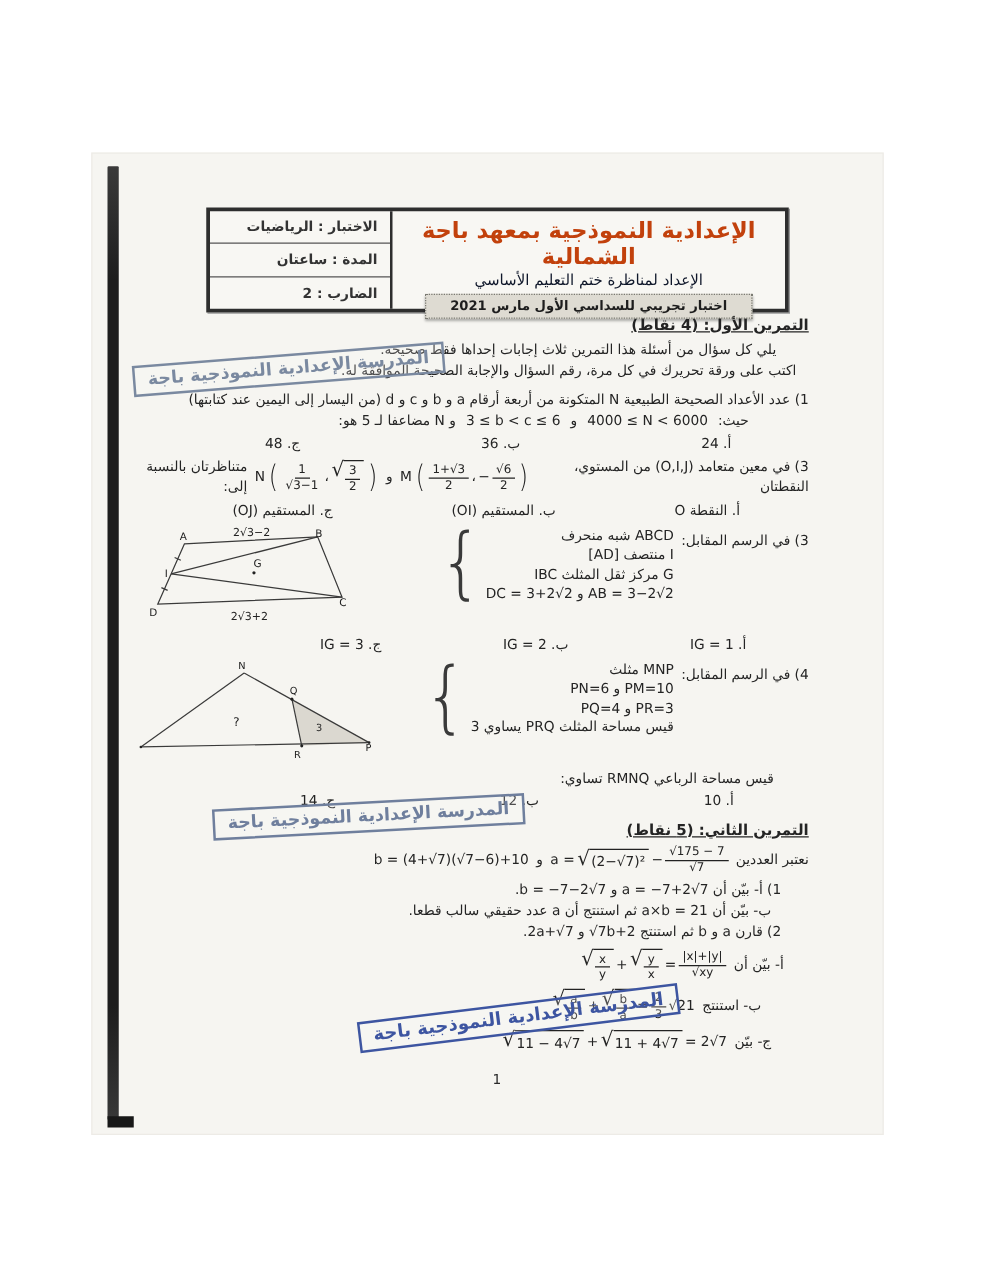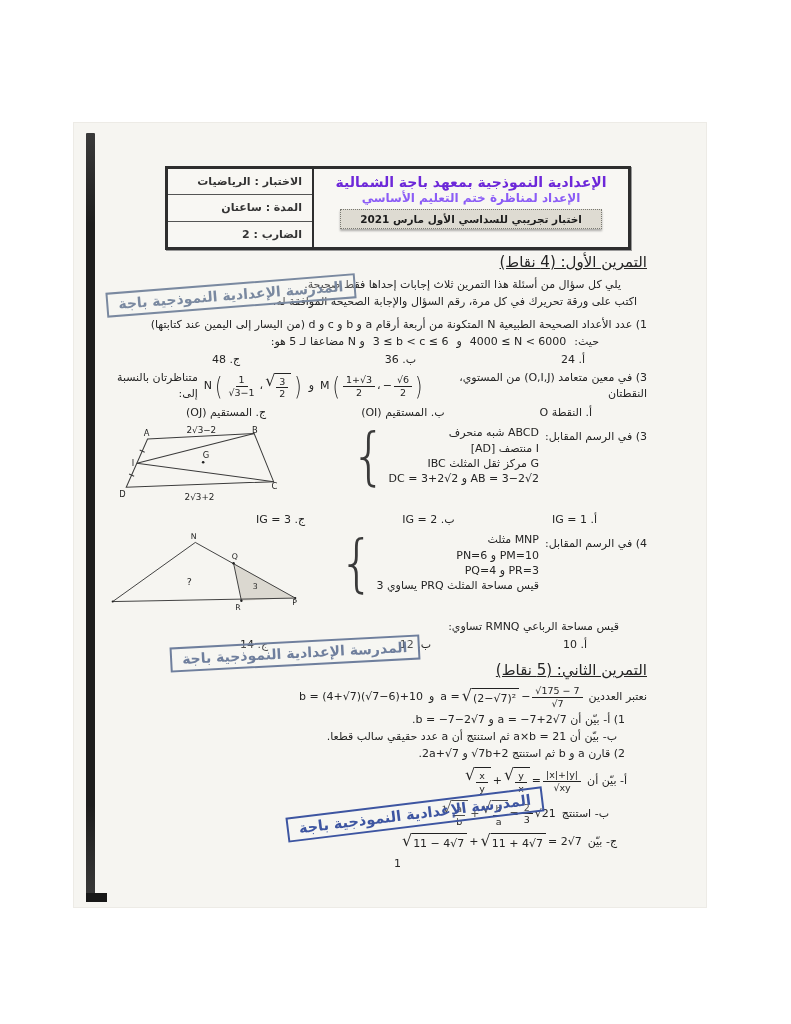"الإعدادية النموذجية بمعهد باجة الشمالية" .school1 { color: #6d28d9 -> #c2410c; font-size: 14px -> 18px }
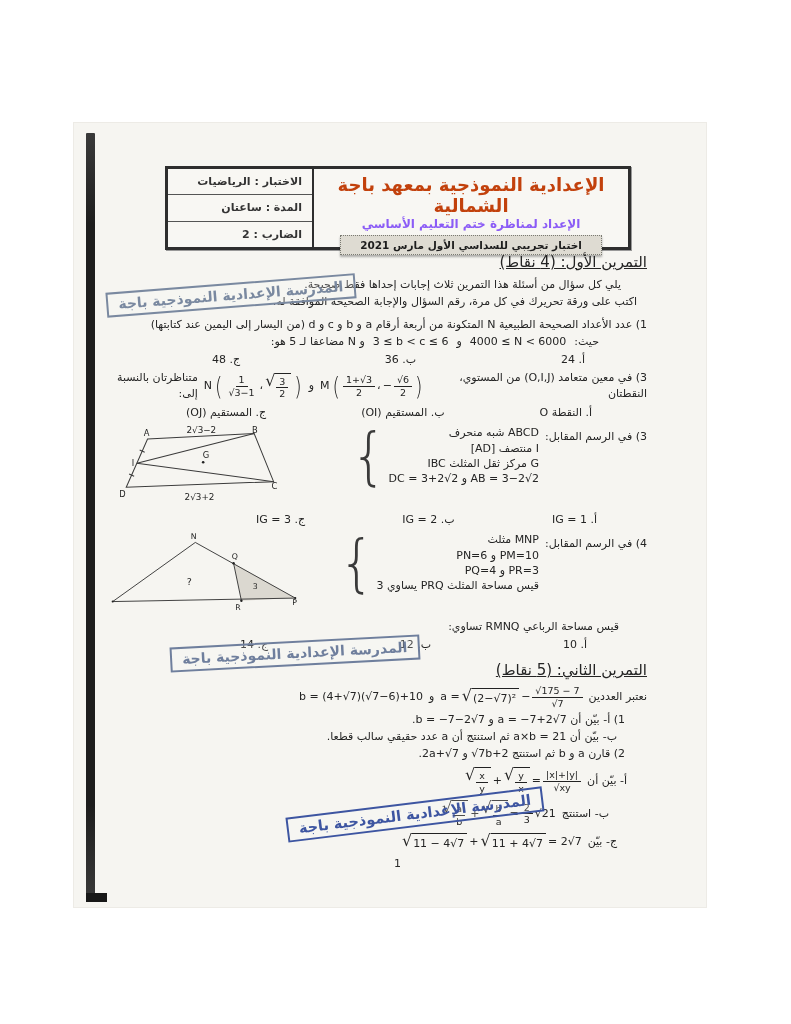"الإعداد لمناظرة ختم التعليم الأساسي" .school2 { color: #8b5cf6 -> #0f172a; font-weight: bold -> normal }
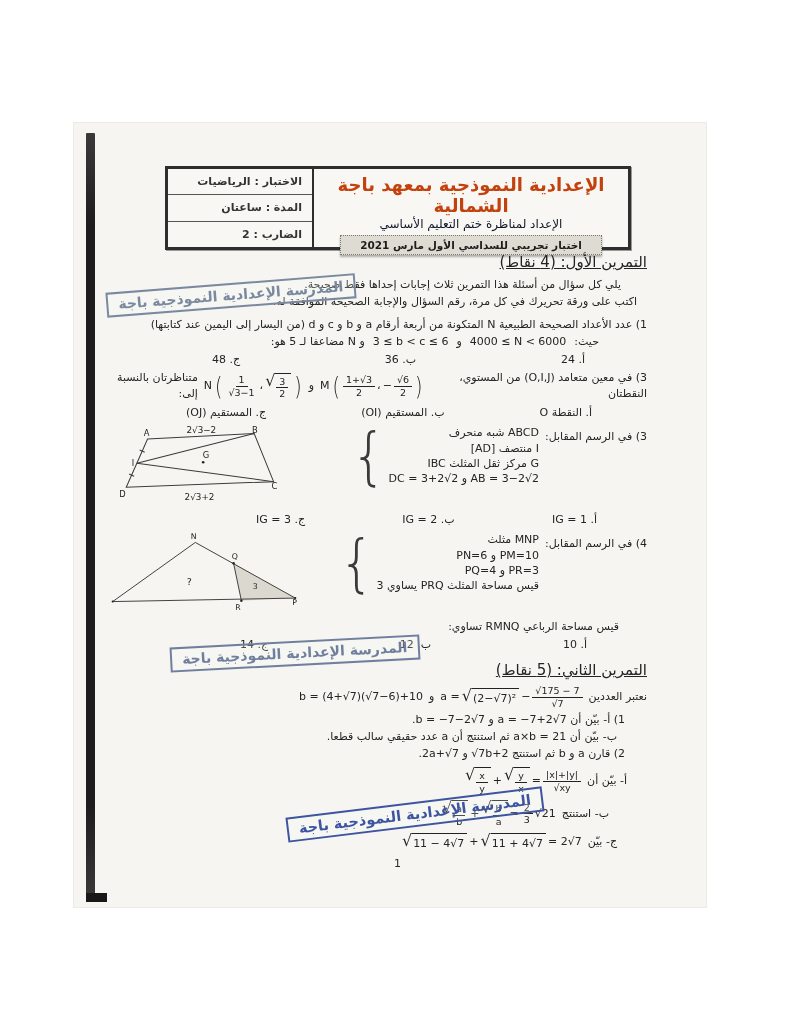"التمرين الأول: (4 نقاط)" .extitle { font-size: 15px -> 12px; font-weight: normal -> bold }
